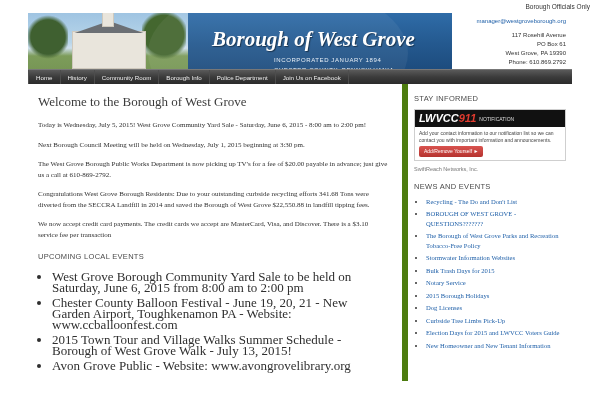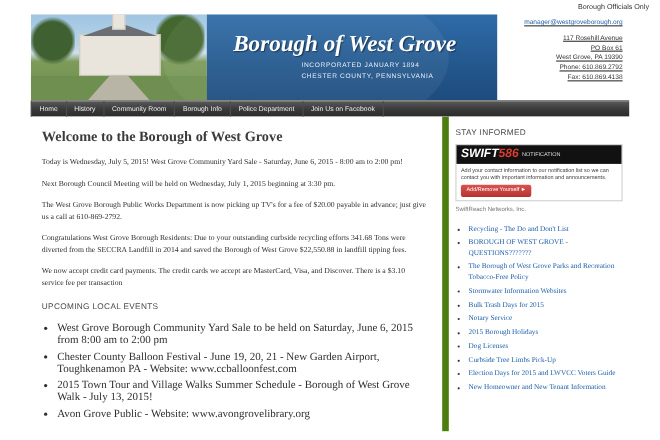"Borough of West Grove" .header { height: 78px -> 56px; text-decoration: underline -> none }
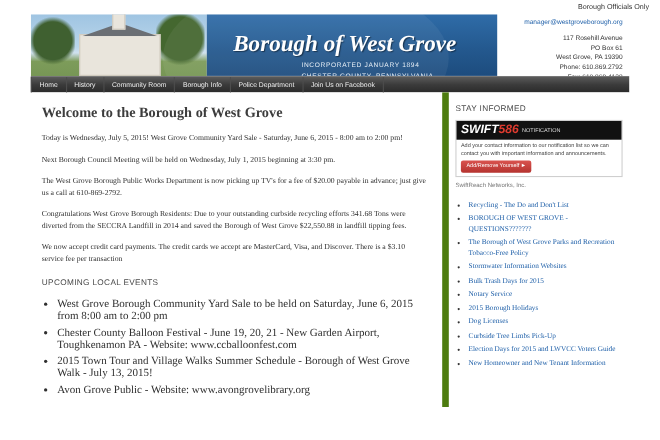"Welcome to the Borough of" .welcome { font-weight: bold -> normal }
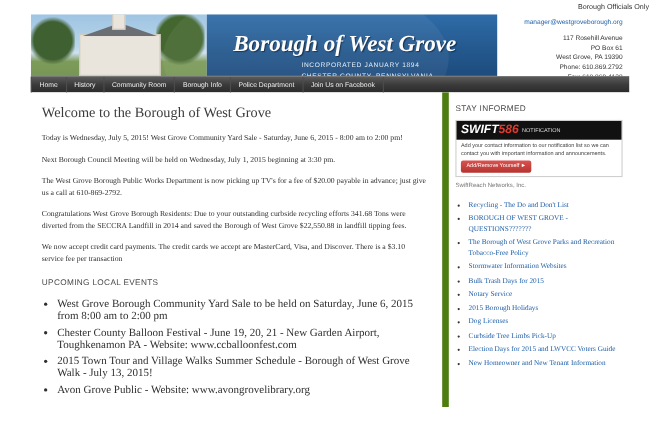"SWIFT" span { text: SWIFT -> LWVCC }
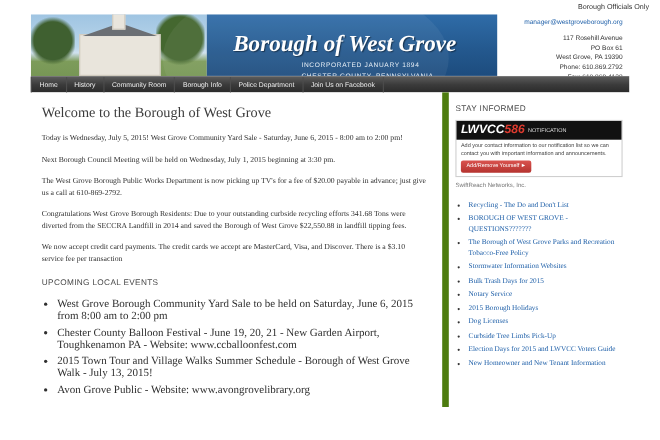"586" span.nine { text: 586 -> 911 }
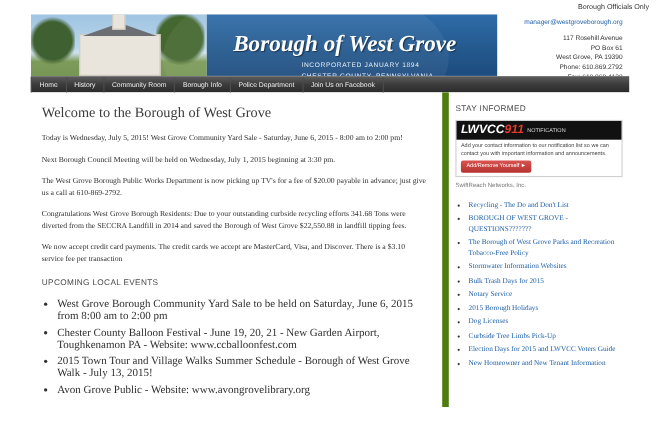"NEWS AND EVENTS" div.side-h { html: none -> <div>NEWS AND EVENTS</div> }
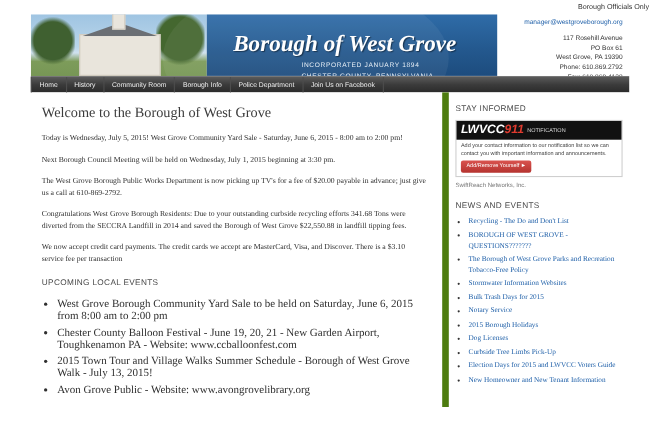"West Grove Borough Community Yard" .main li { font-size: 10px -> 13px }
